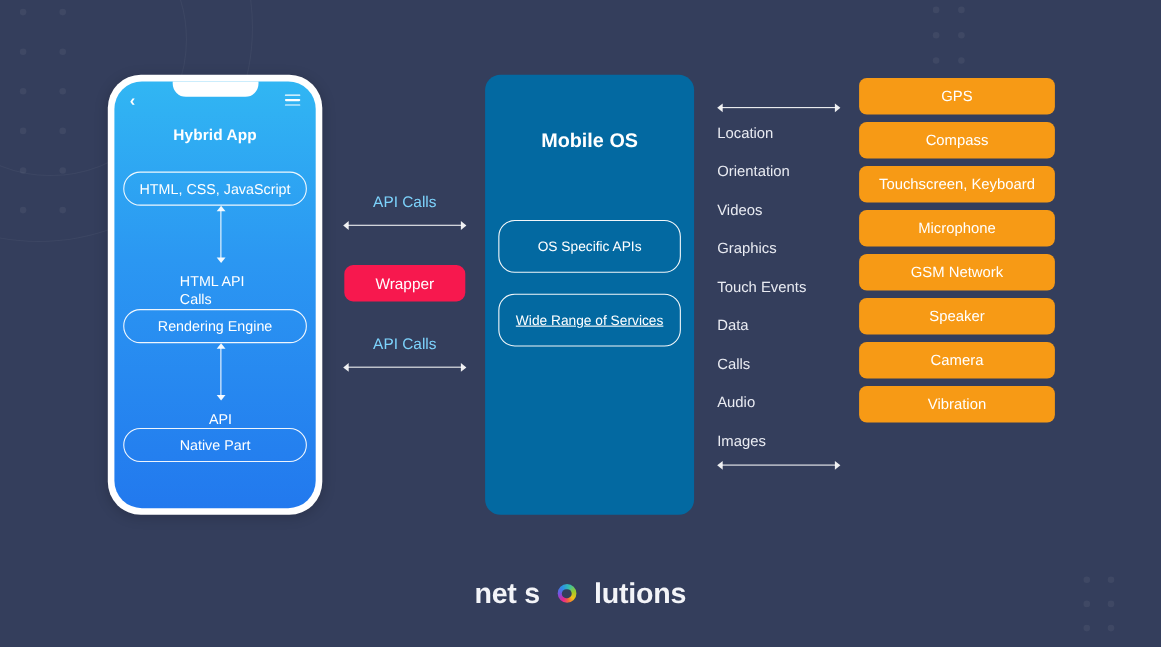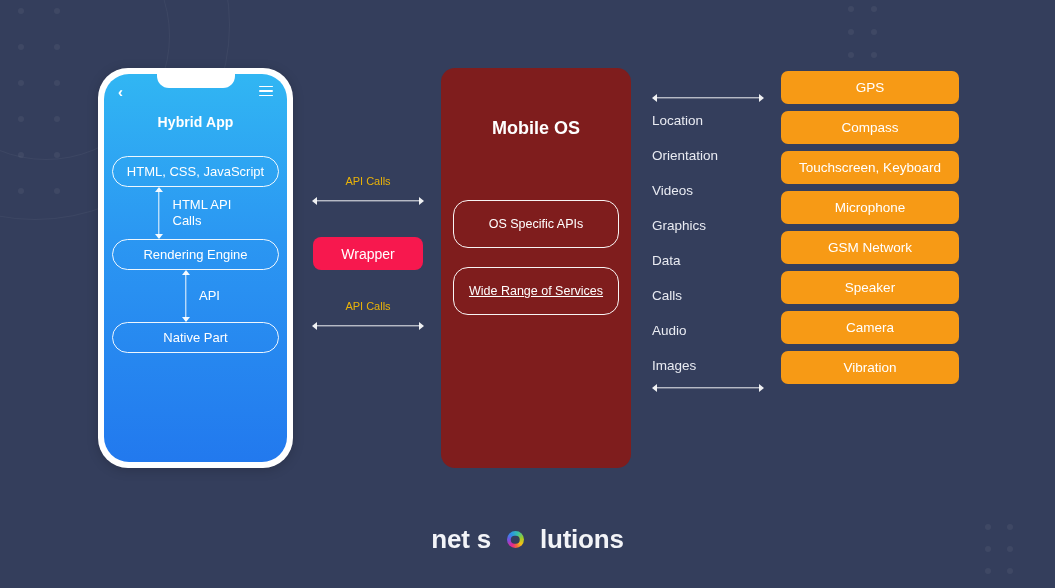"Mobile OS" .os-panel { background: #7f1d1d -> #0369a1 }
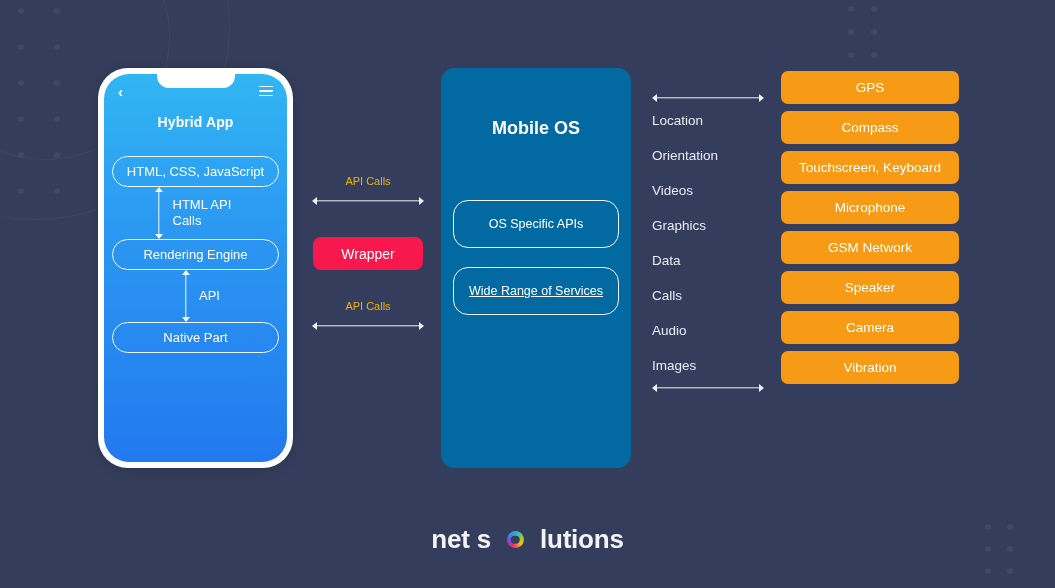"API Calls" .api-label { color: #eab308 -> #7dd3fc; font-size: 11px -> 14px }
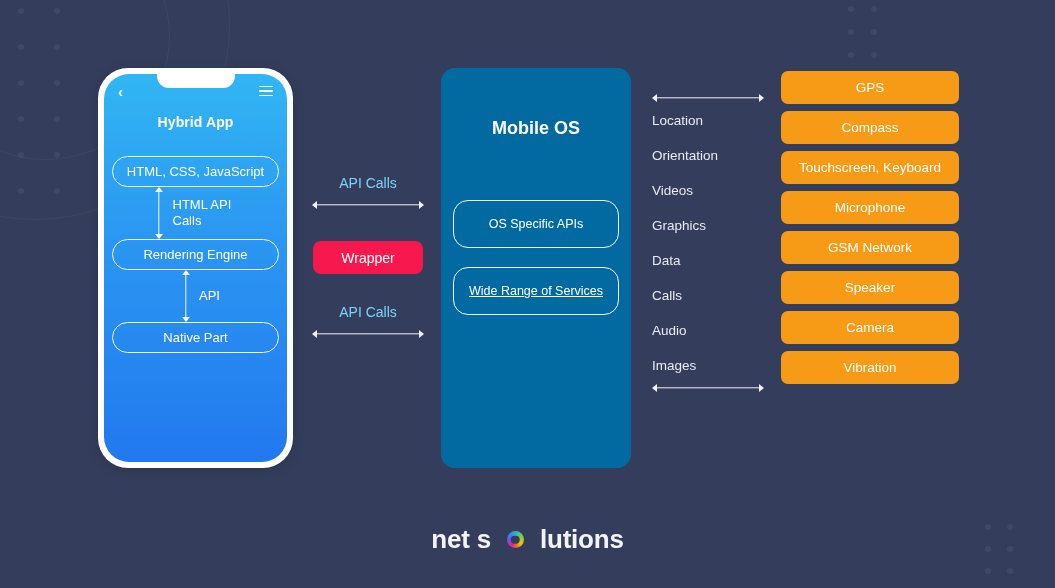"HTML API Calls" .arrow-block { flex-direction: none -> column }
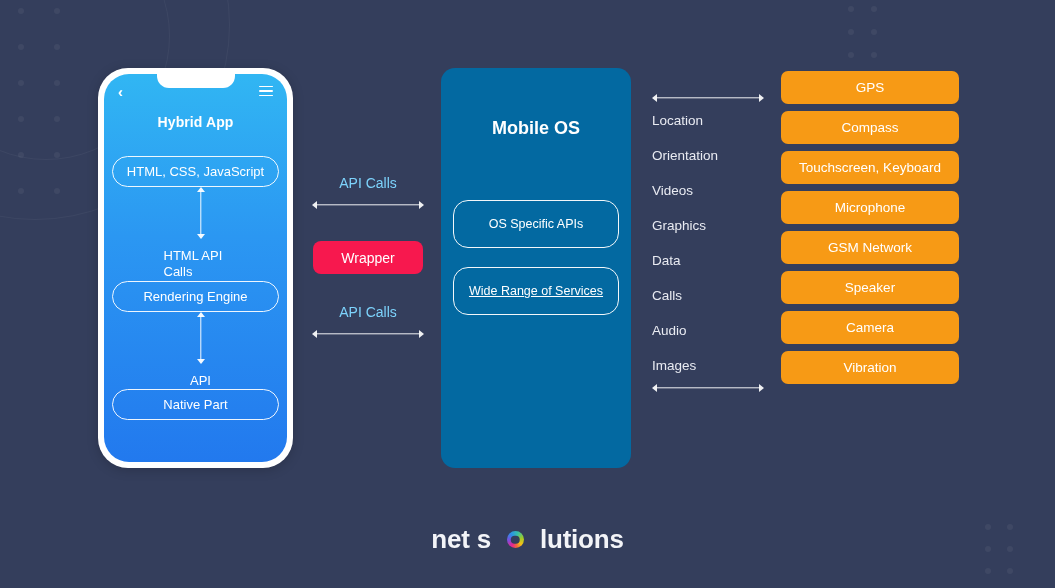"Touch Events" div.cap-item { html: none -> <div>Touch Events</div> }
